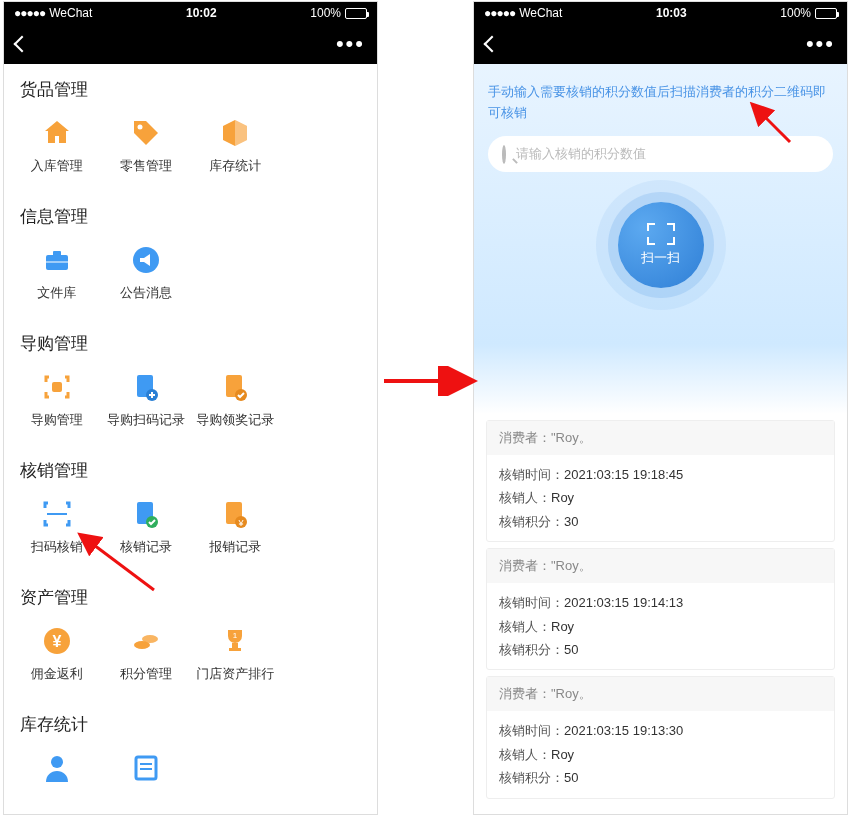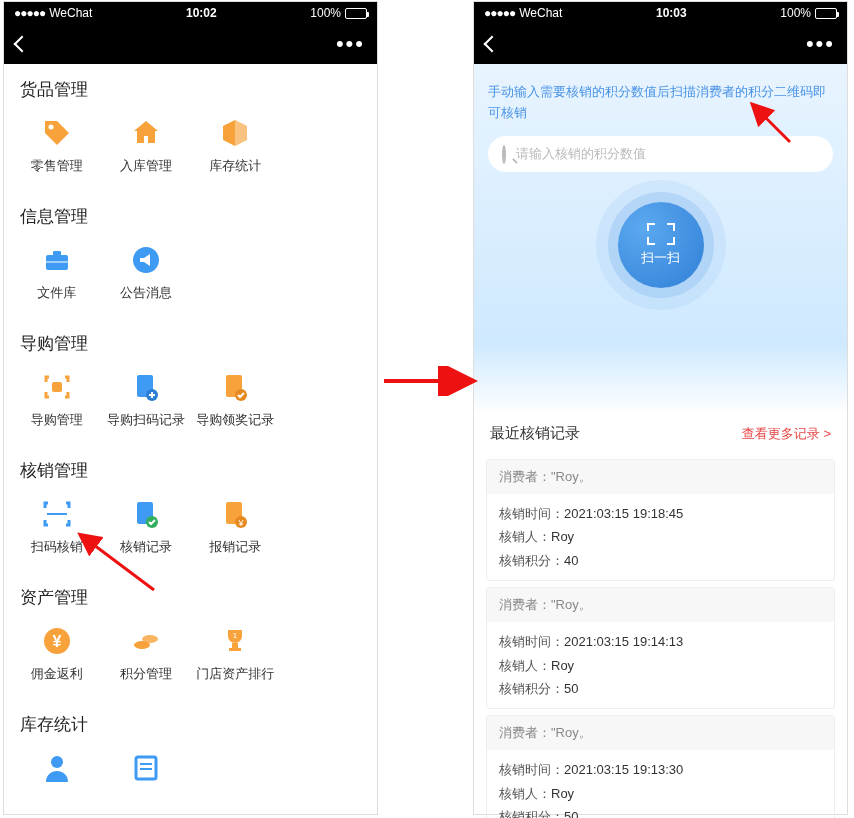"零售管理" div.grid-item { order: before "入库管理" -> after "入库管理" }
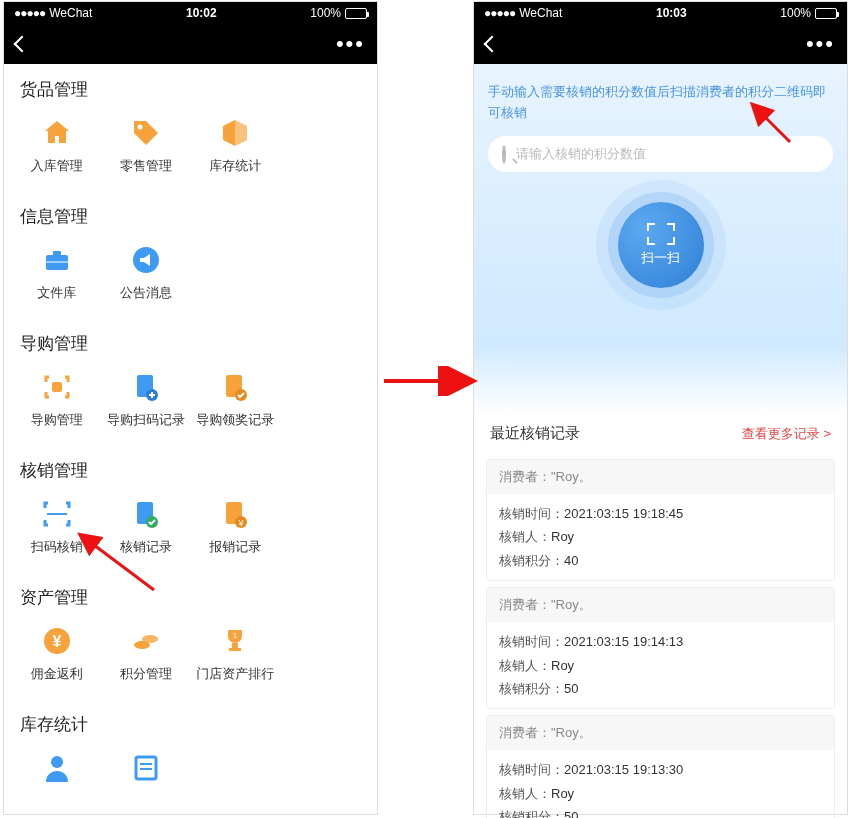"最近核销记录" div.records-head { html: <div> <span>最近核销记录</span> <span>查看更多记录 &gt;</span> </div> -> none }
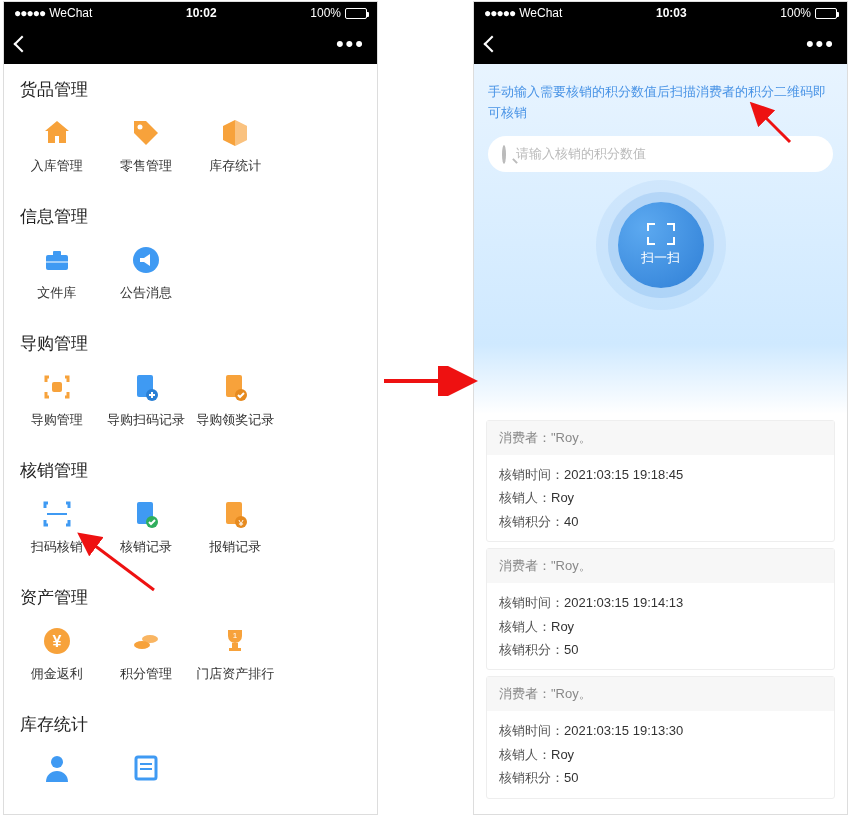"40" span { text: 40 -> 30 }
